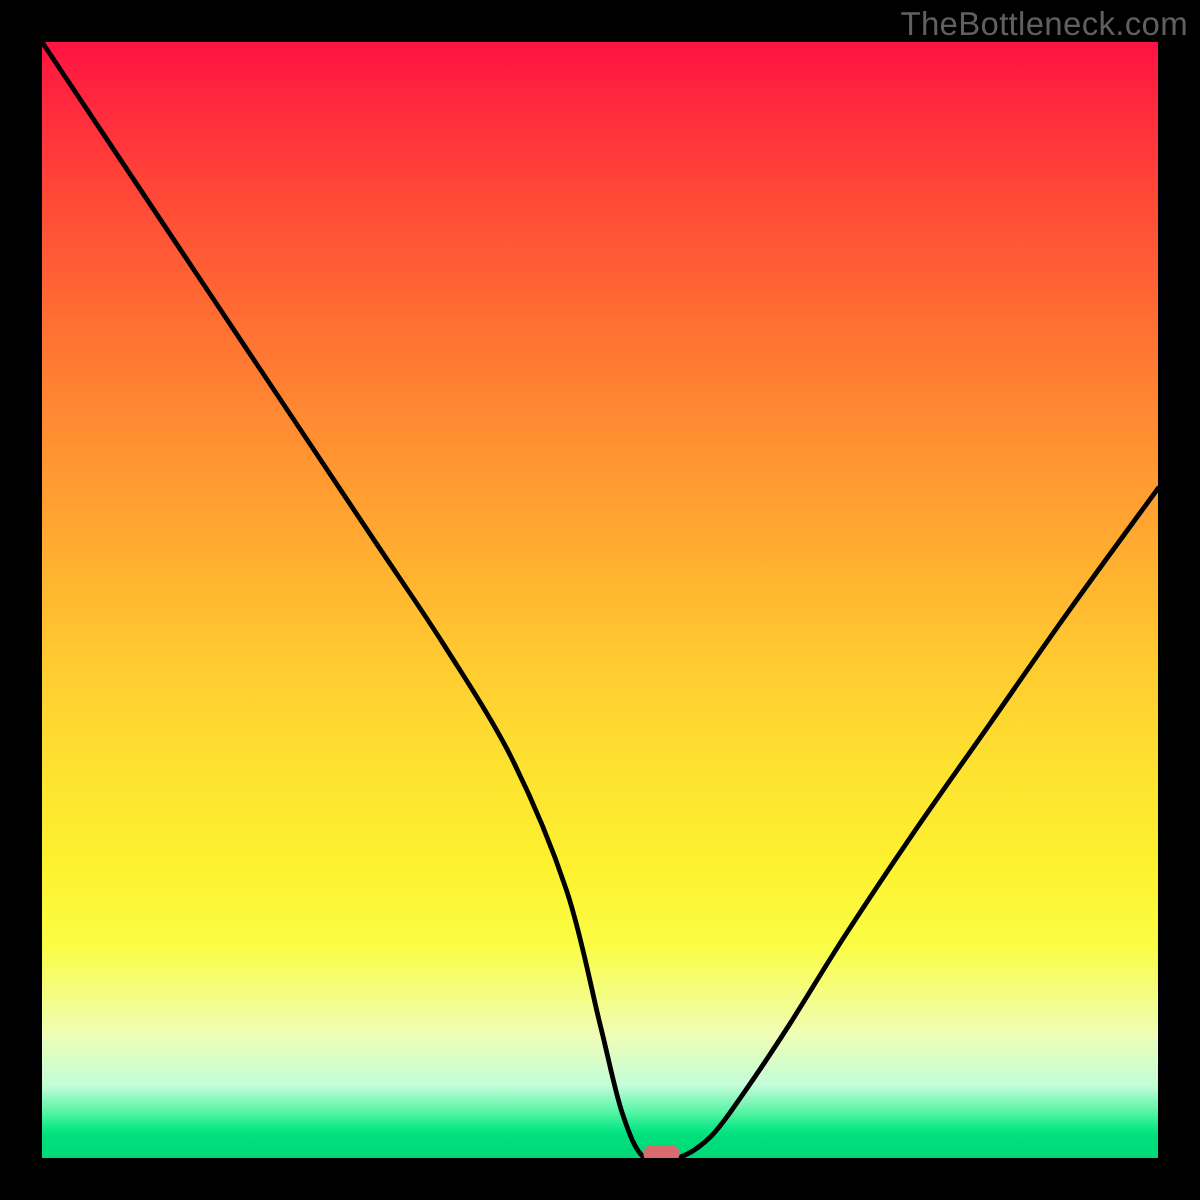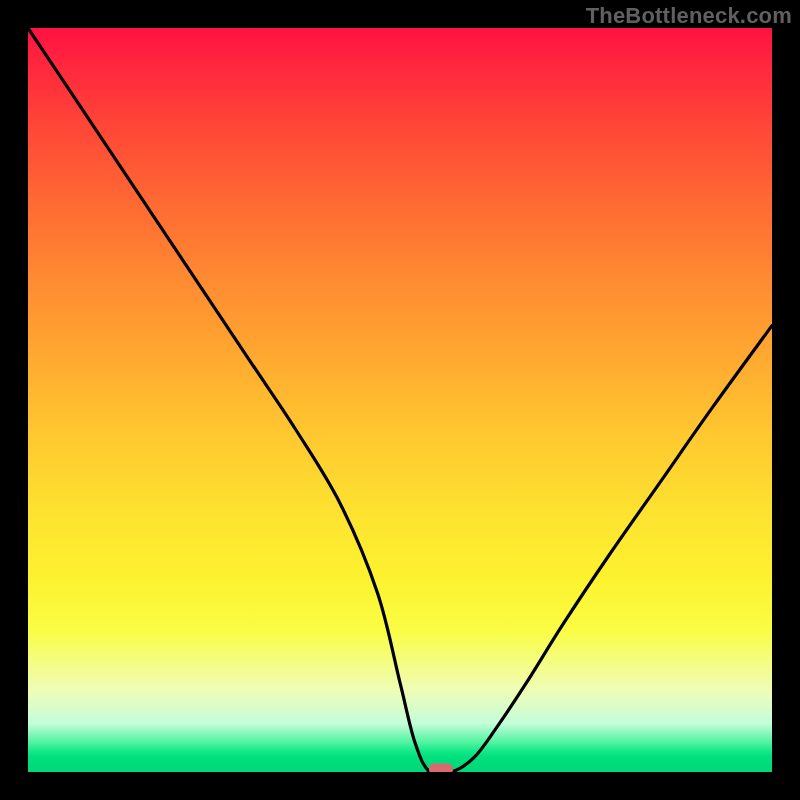"TheBottleneck.com" .watermark { font-weight: bold -> normal }
